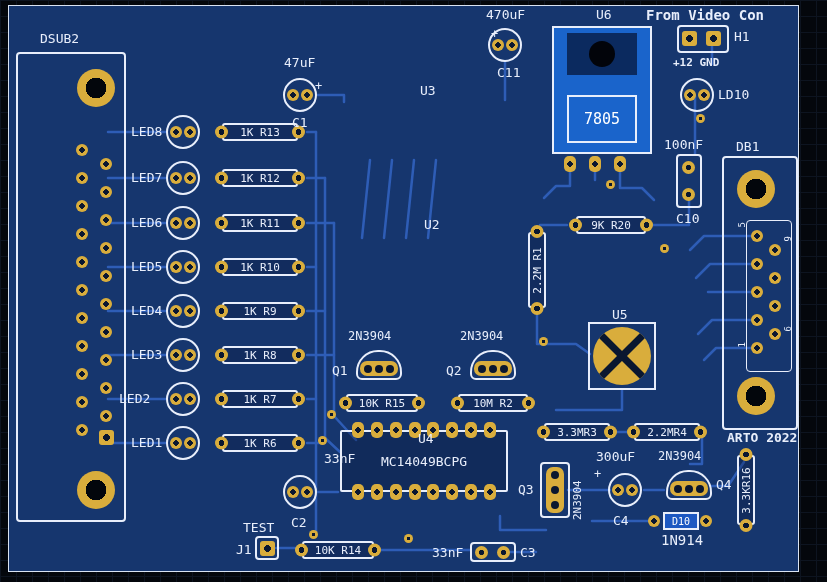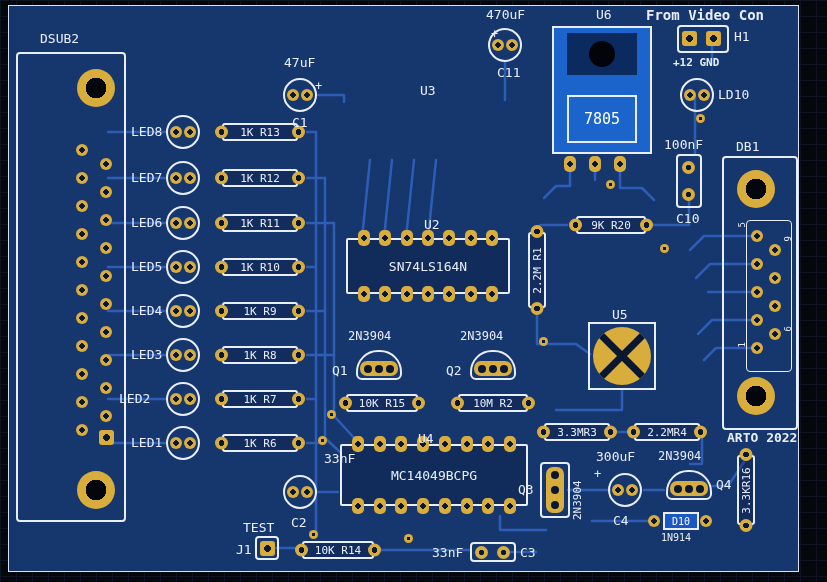"SN74LS164N" div.dip { html: <div> <div> <span></span> <span></span> <span></span> <span></span> <span></span> <span></span> <span></span> </div> <span>SN74LS164N</span> <div> <span></span> <span></span> <span></span> <span></span> <span></span> <span></span> <span></span> </div> </div> -> none }
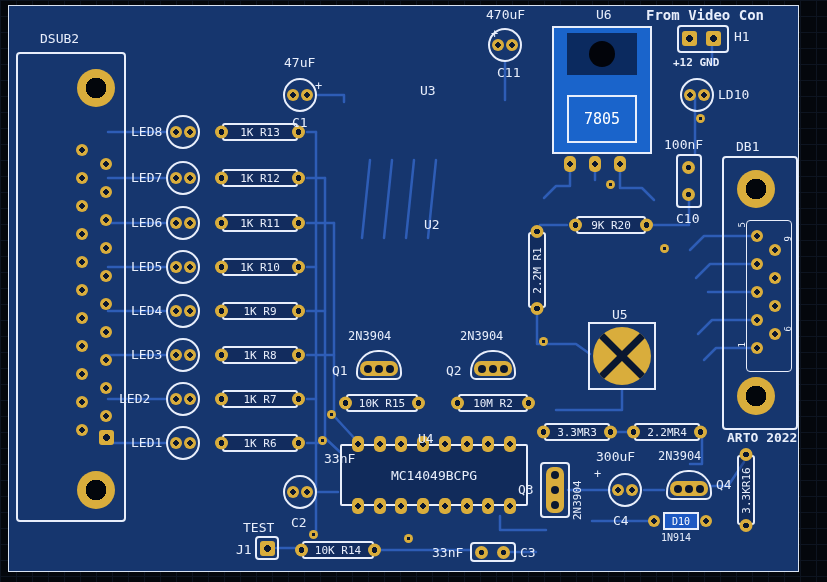"MC14049BCPG" div.dip { top: 444px -> 430px; width: 188px -> 168px }
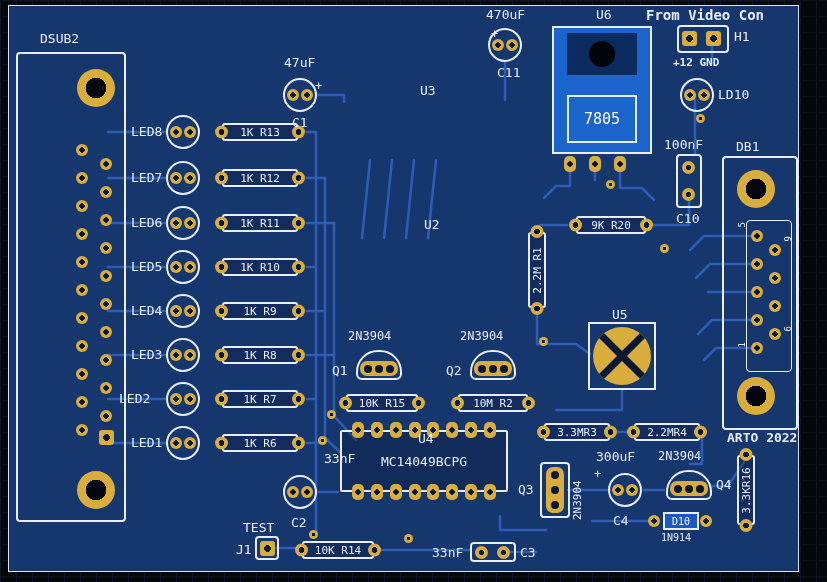"1N914" .t10 { font-size: 10px -> 14px }
